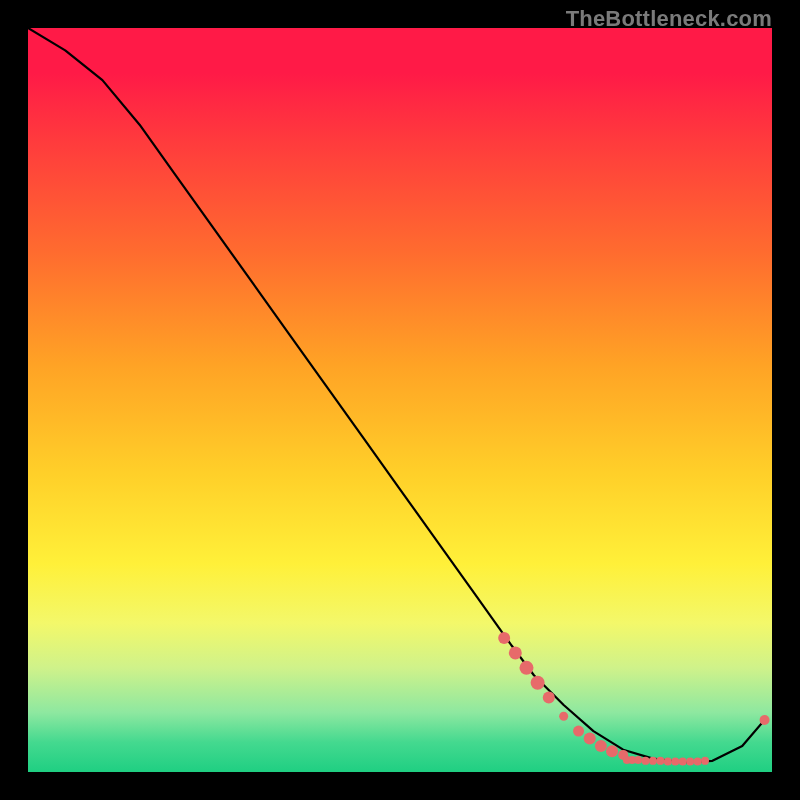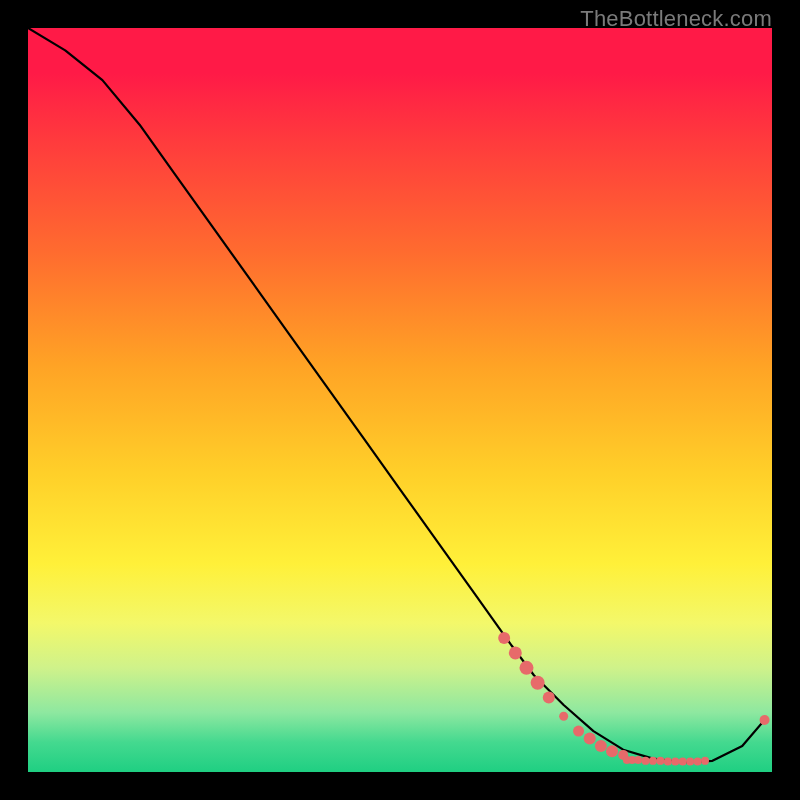"TheBottleneck.com" .attribution { font-weight: 400 -> 700 }
